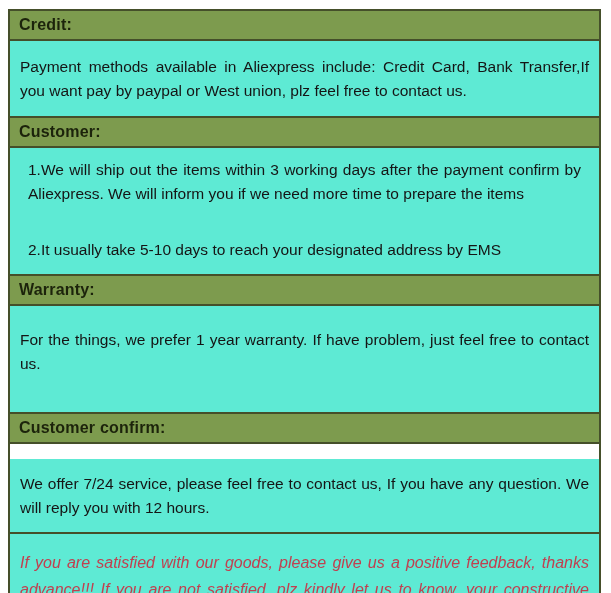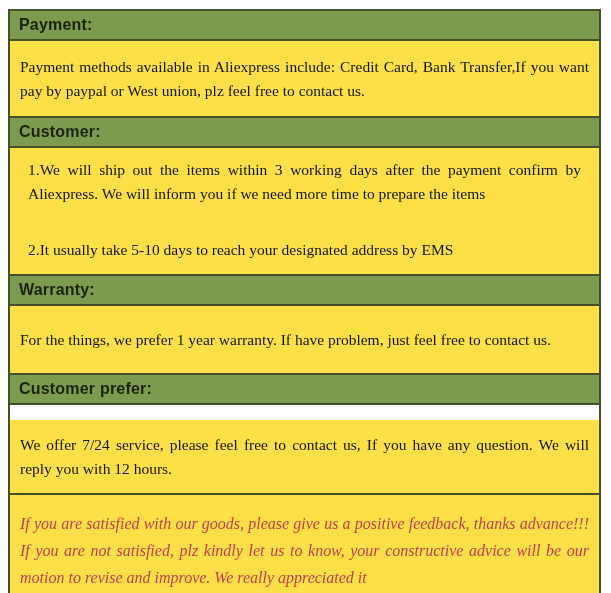"Payment:" span { text: Payment -> Credit }
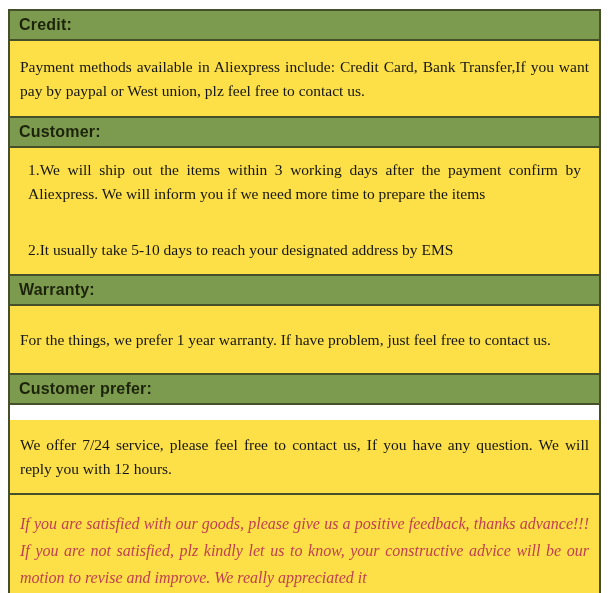"Payment methods available in Aliexpress" .sec-body { background: #fde047 -> #5eead4; font-family: Liberation Serif, serif -> Liberation Sans, sans-serif }
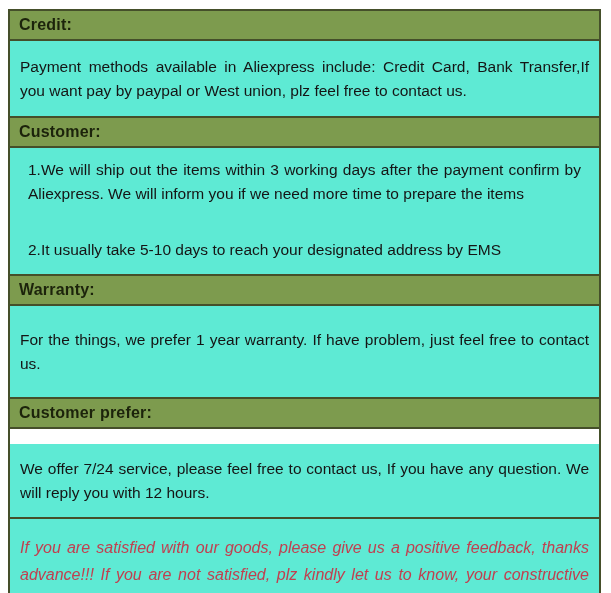"For the things, we prefer" .body-warranty { padding: 22px 10px 21px -> 22px 10px 36px }
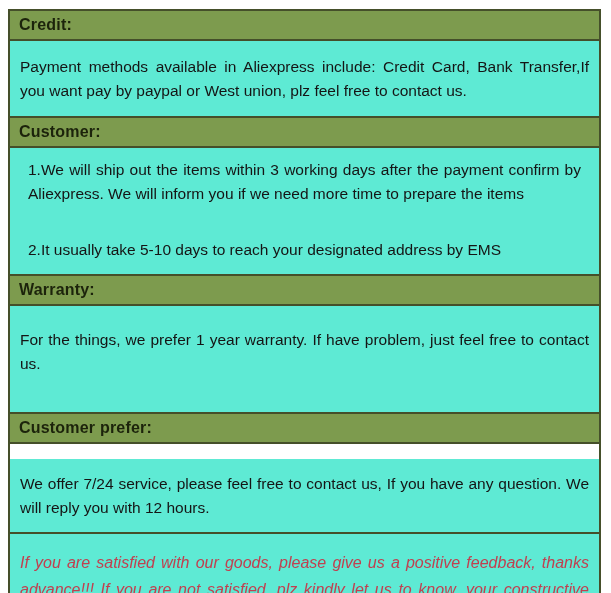"Customer prefer:" span { text: prefer -> confirm }
